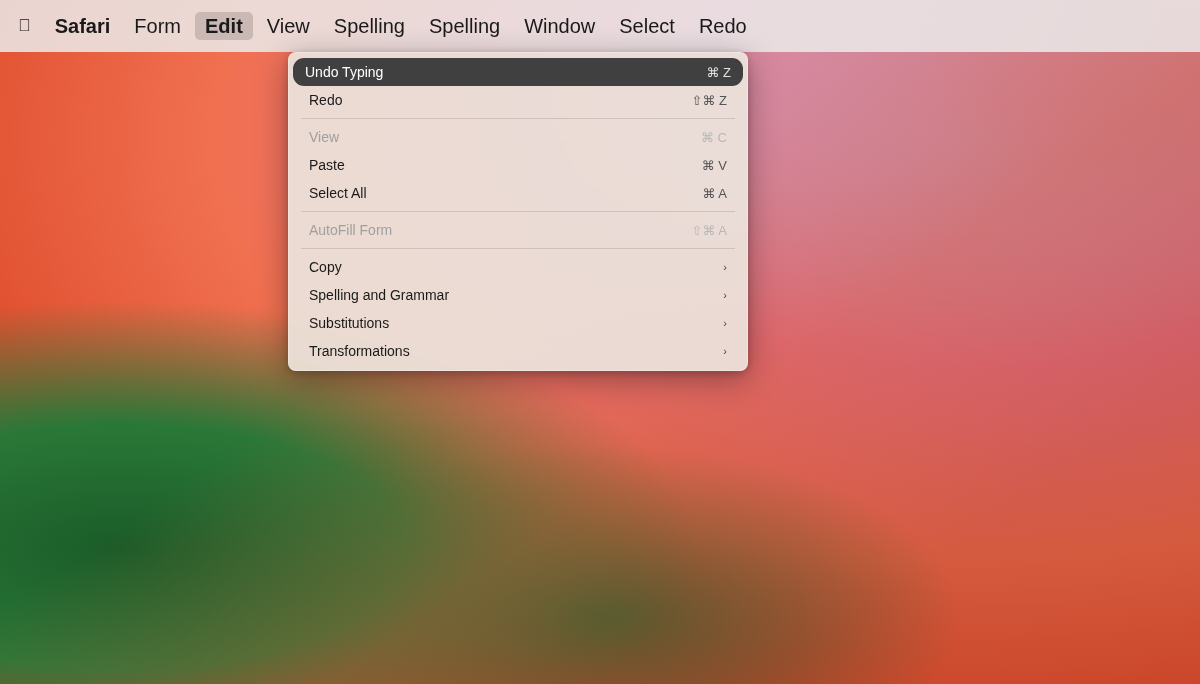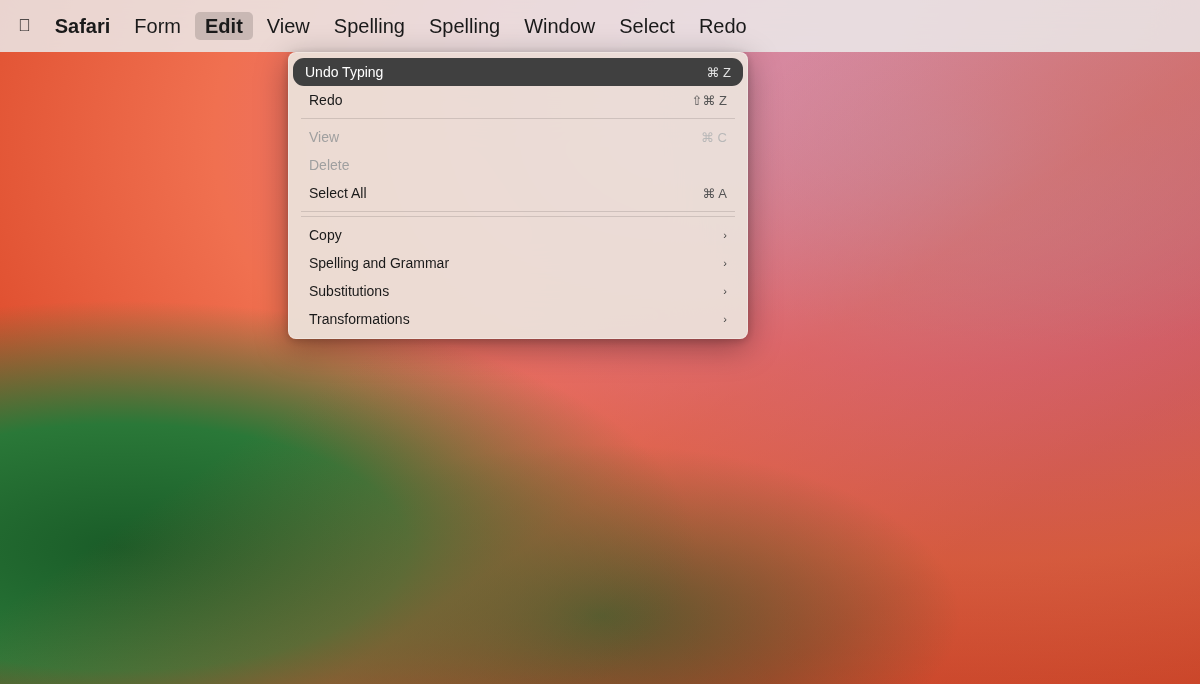"Paste" div.menu-item { html: none -> <div> <span>Paste</span> <span>⌘ V</span> </div> }
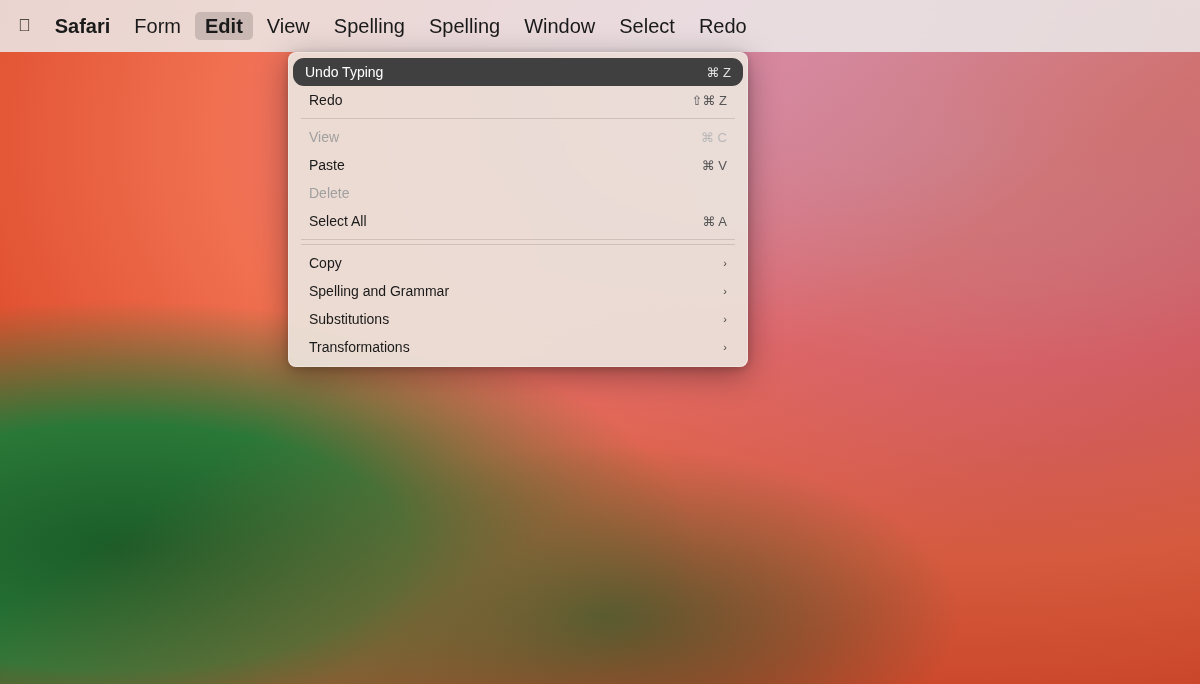"Delete" div.menu-item { html: <div> <span>Delete</span> <span></span> </div> -> none }
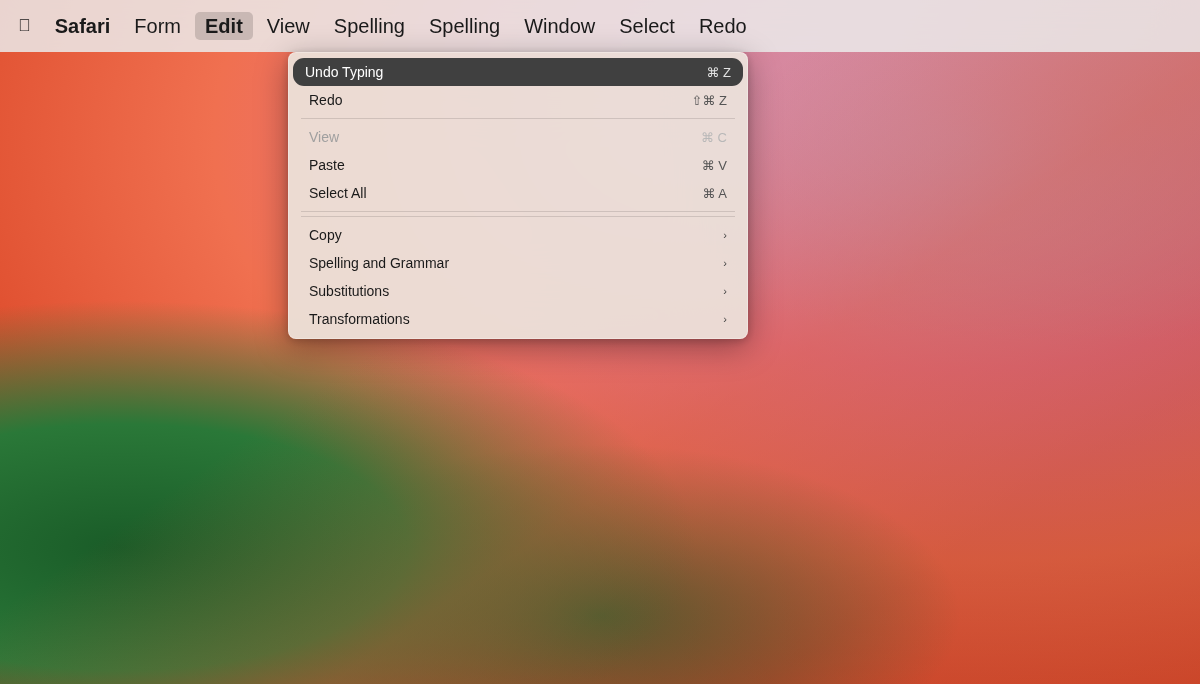"AutoFill Form" div.menu-item { html: none -> <div> <span>AutoFill Form</span> <span>⇧⌘ A</span> </div> }
